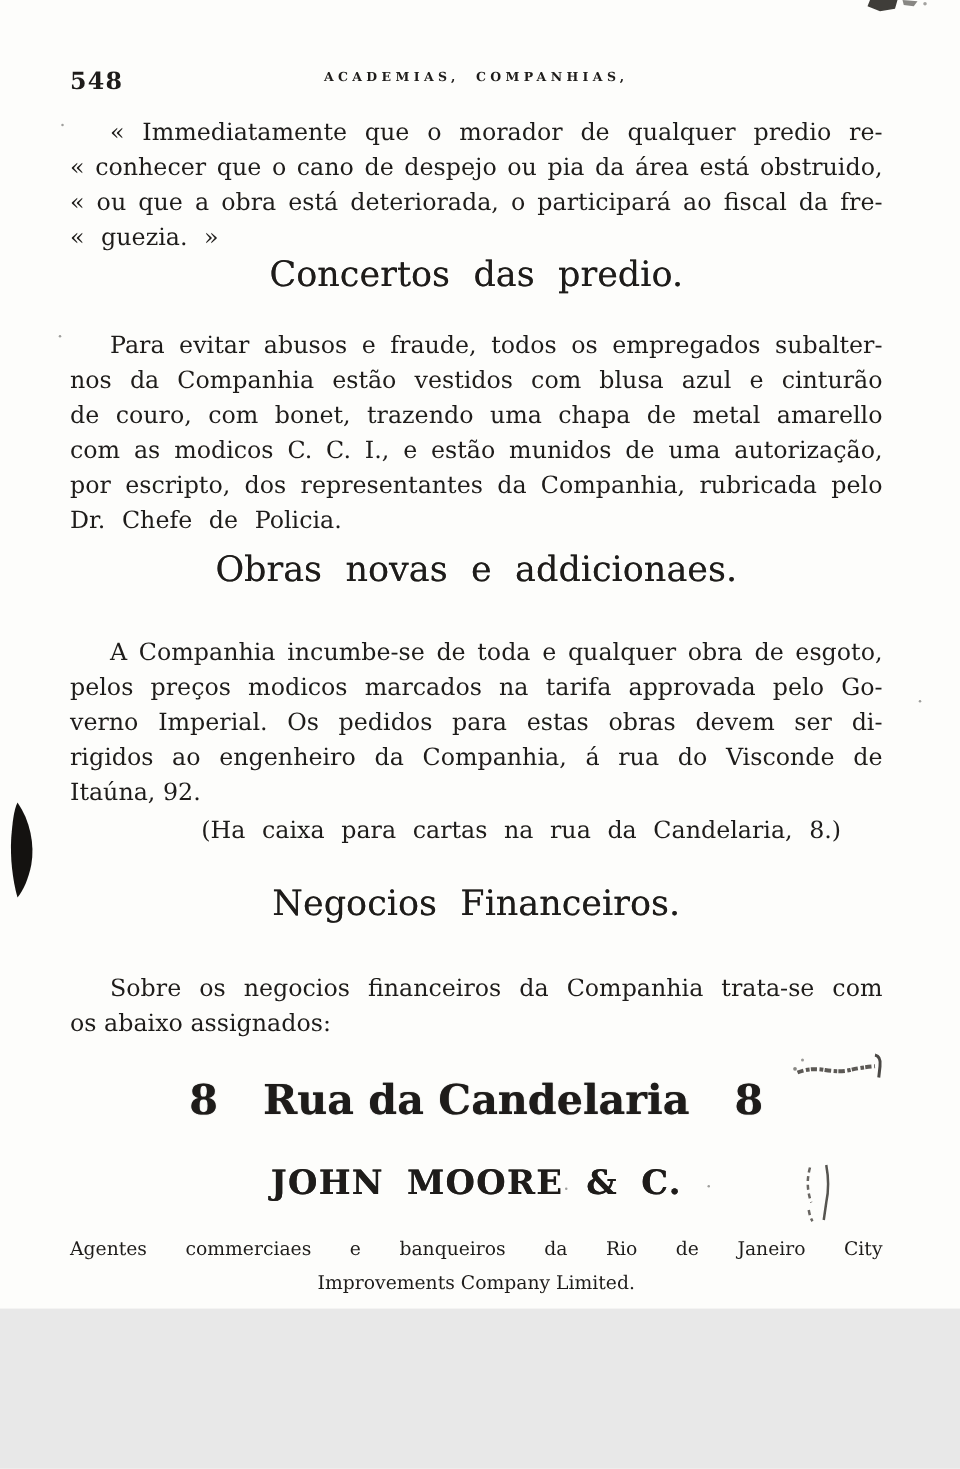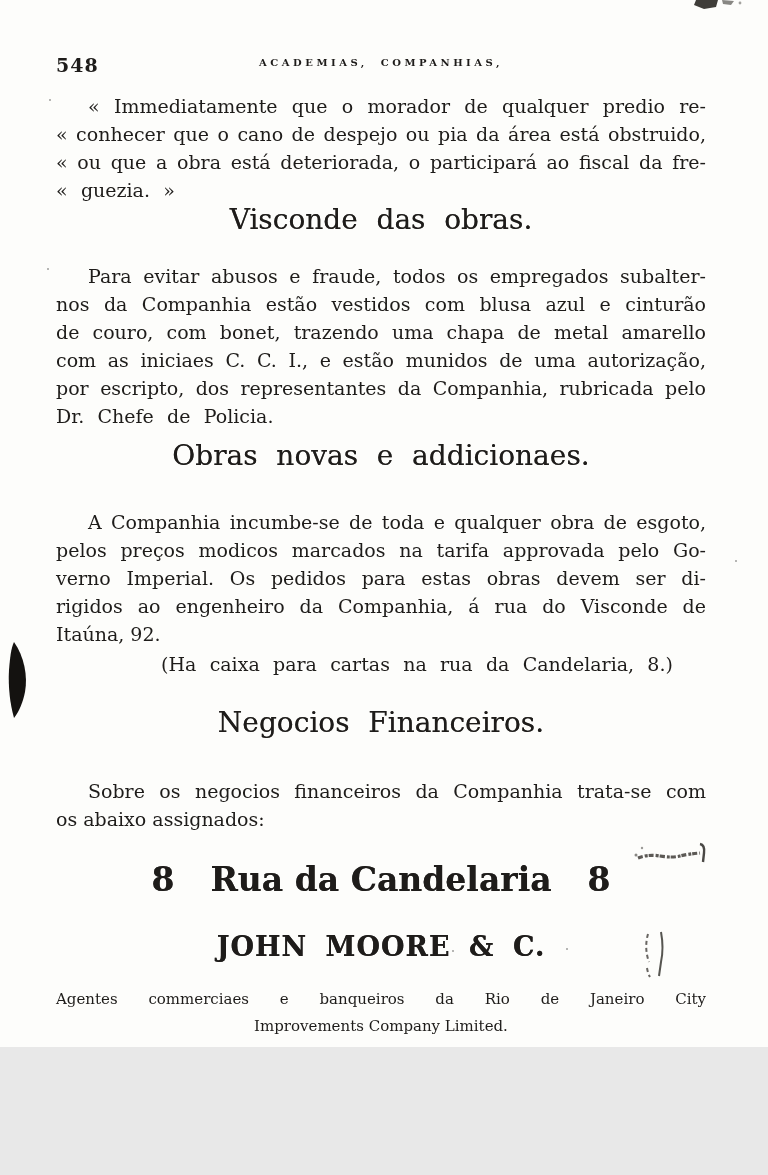"Visconde das obras." div.heading { text: Visconde das obras -> Concertos das predio }
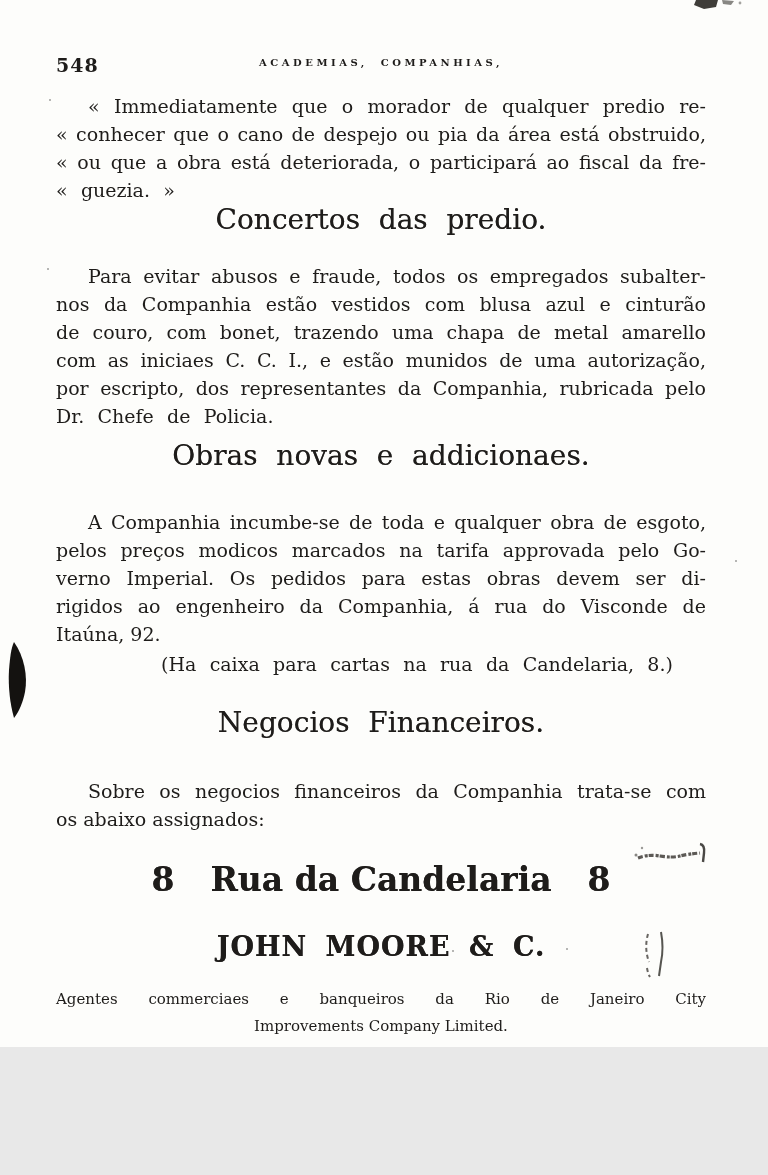"com as iniciaes C. C." span.line { text: iniciaes -> modicos }
